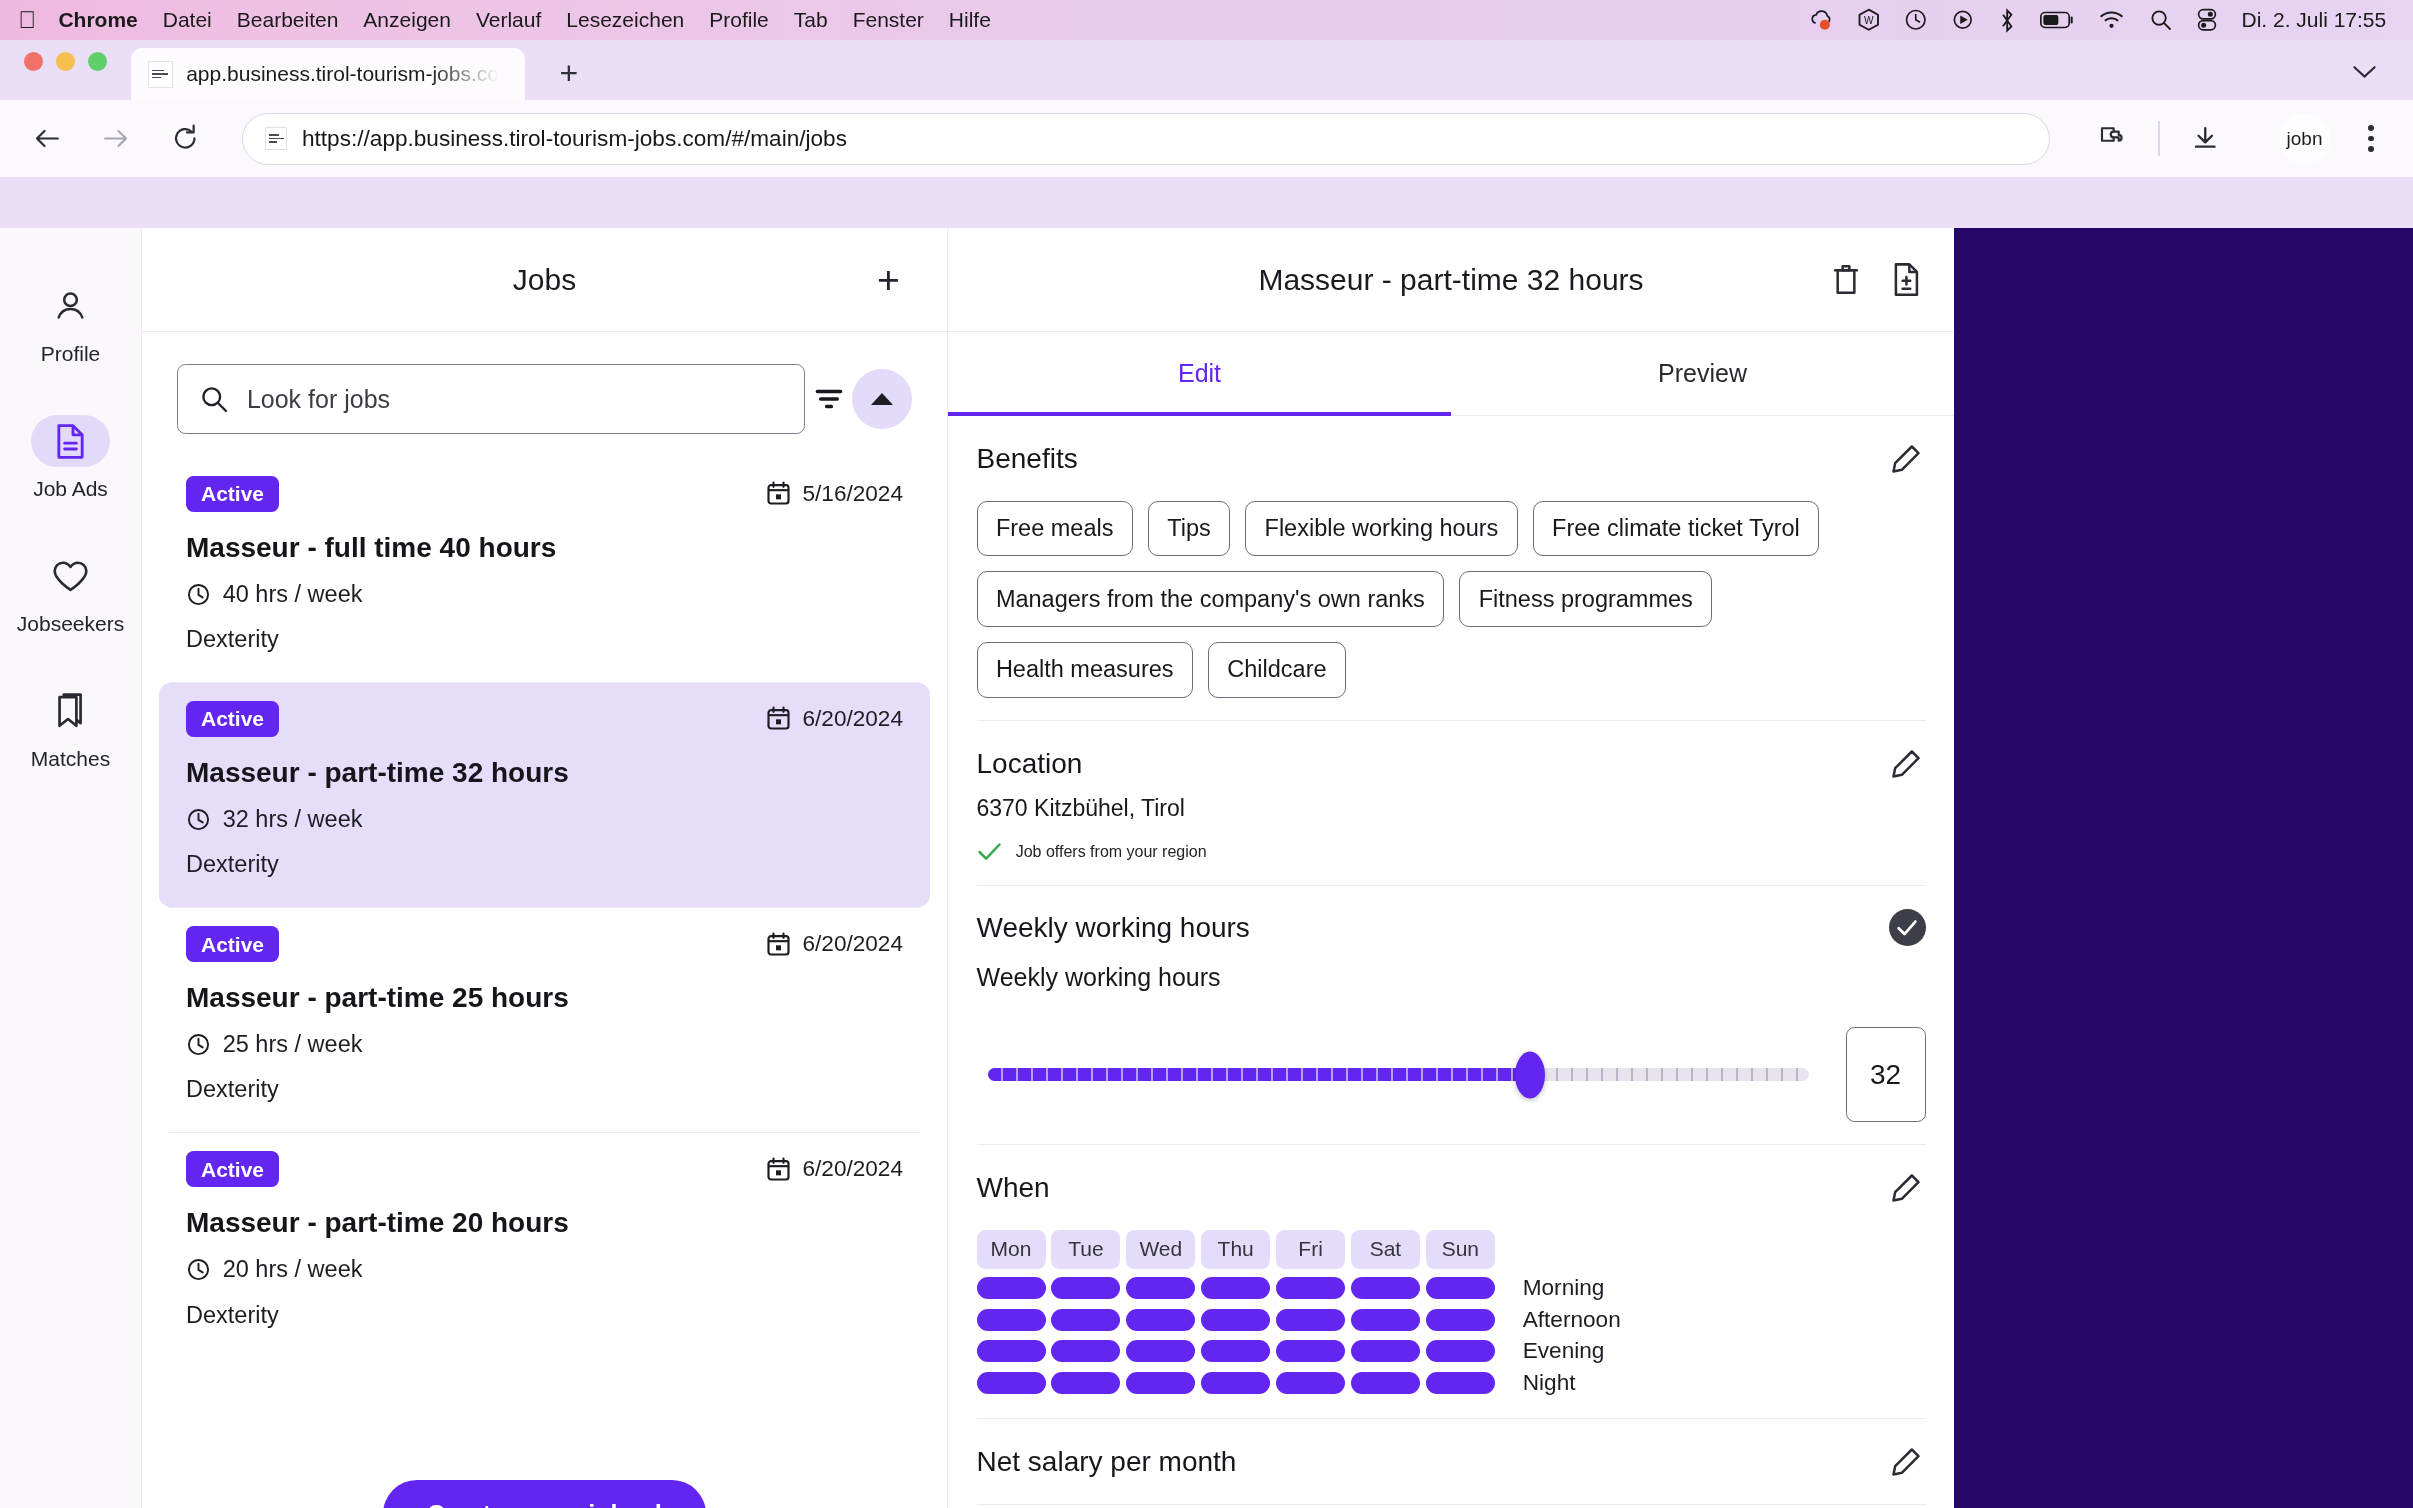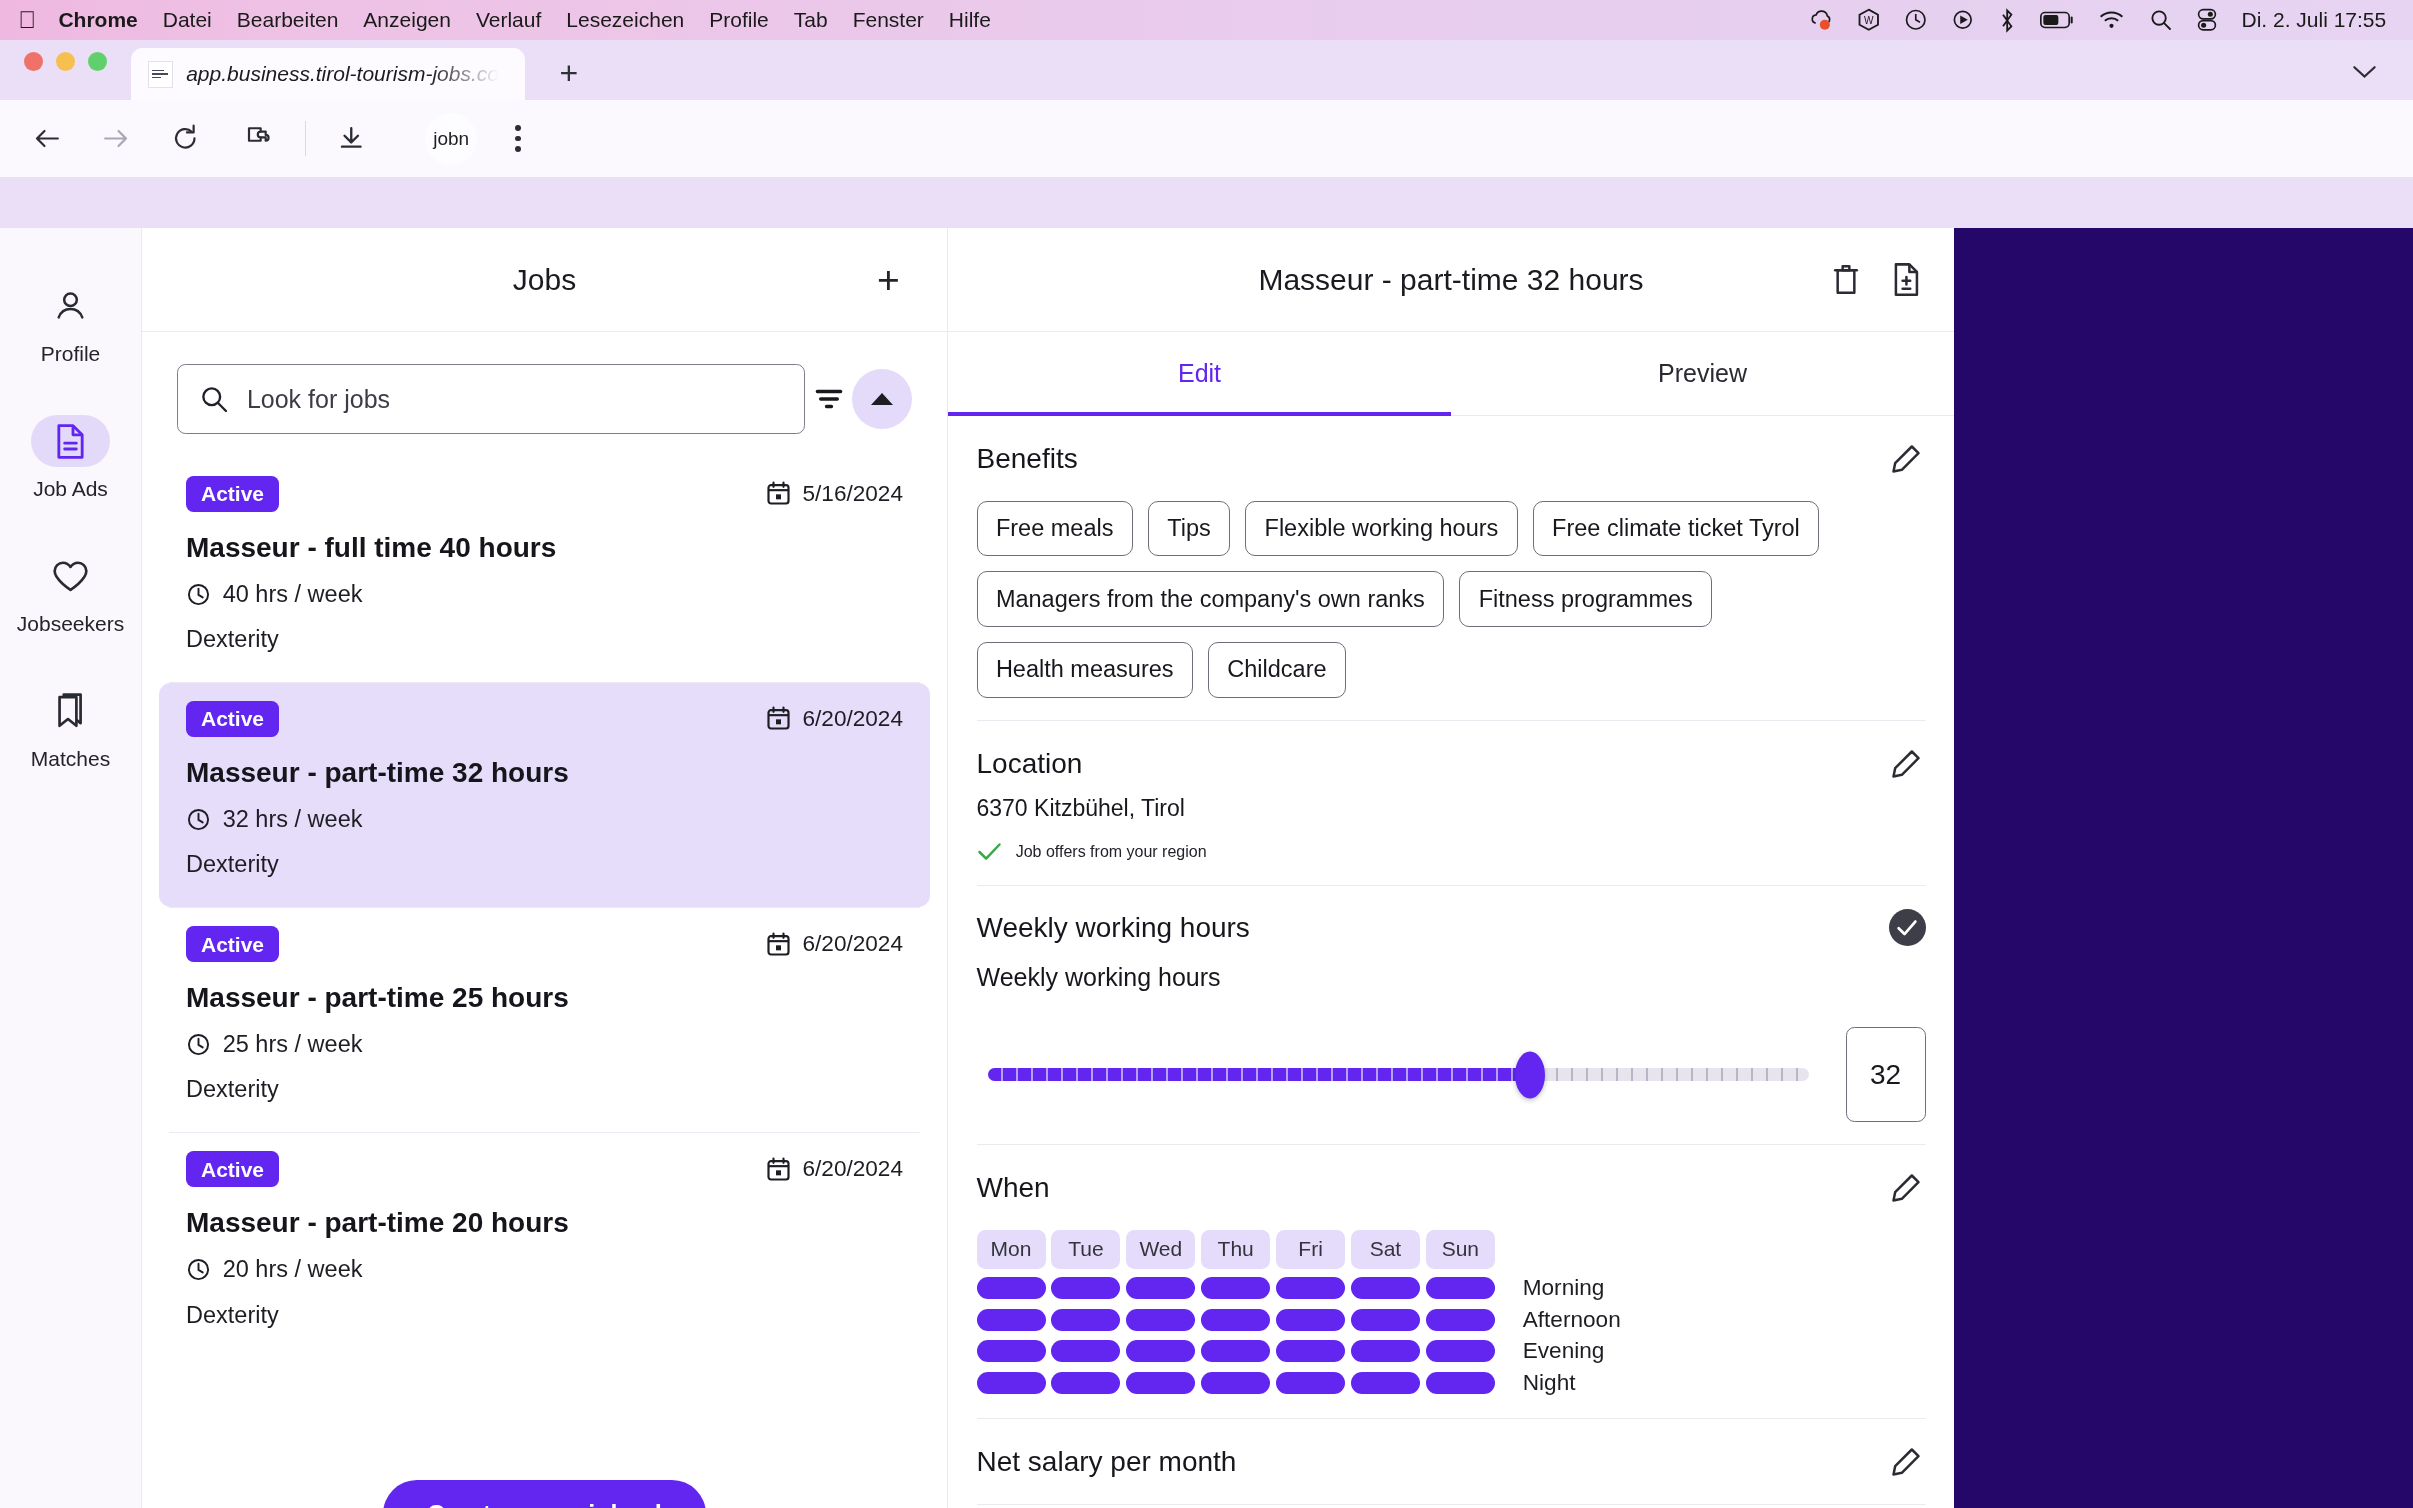"app.business.tirol-tourism-jobs.co" .tab .title { font-style: italic -> none }
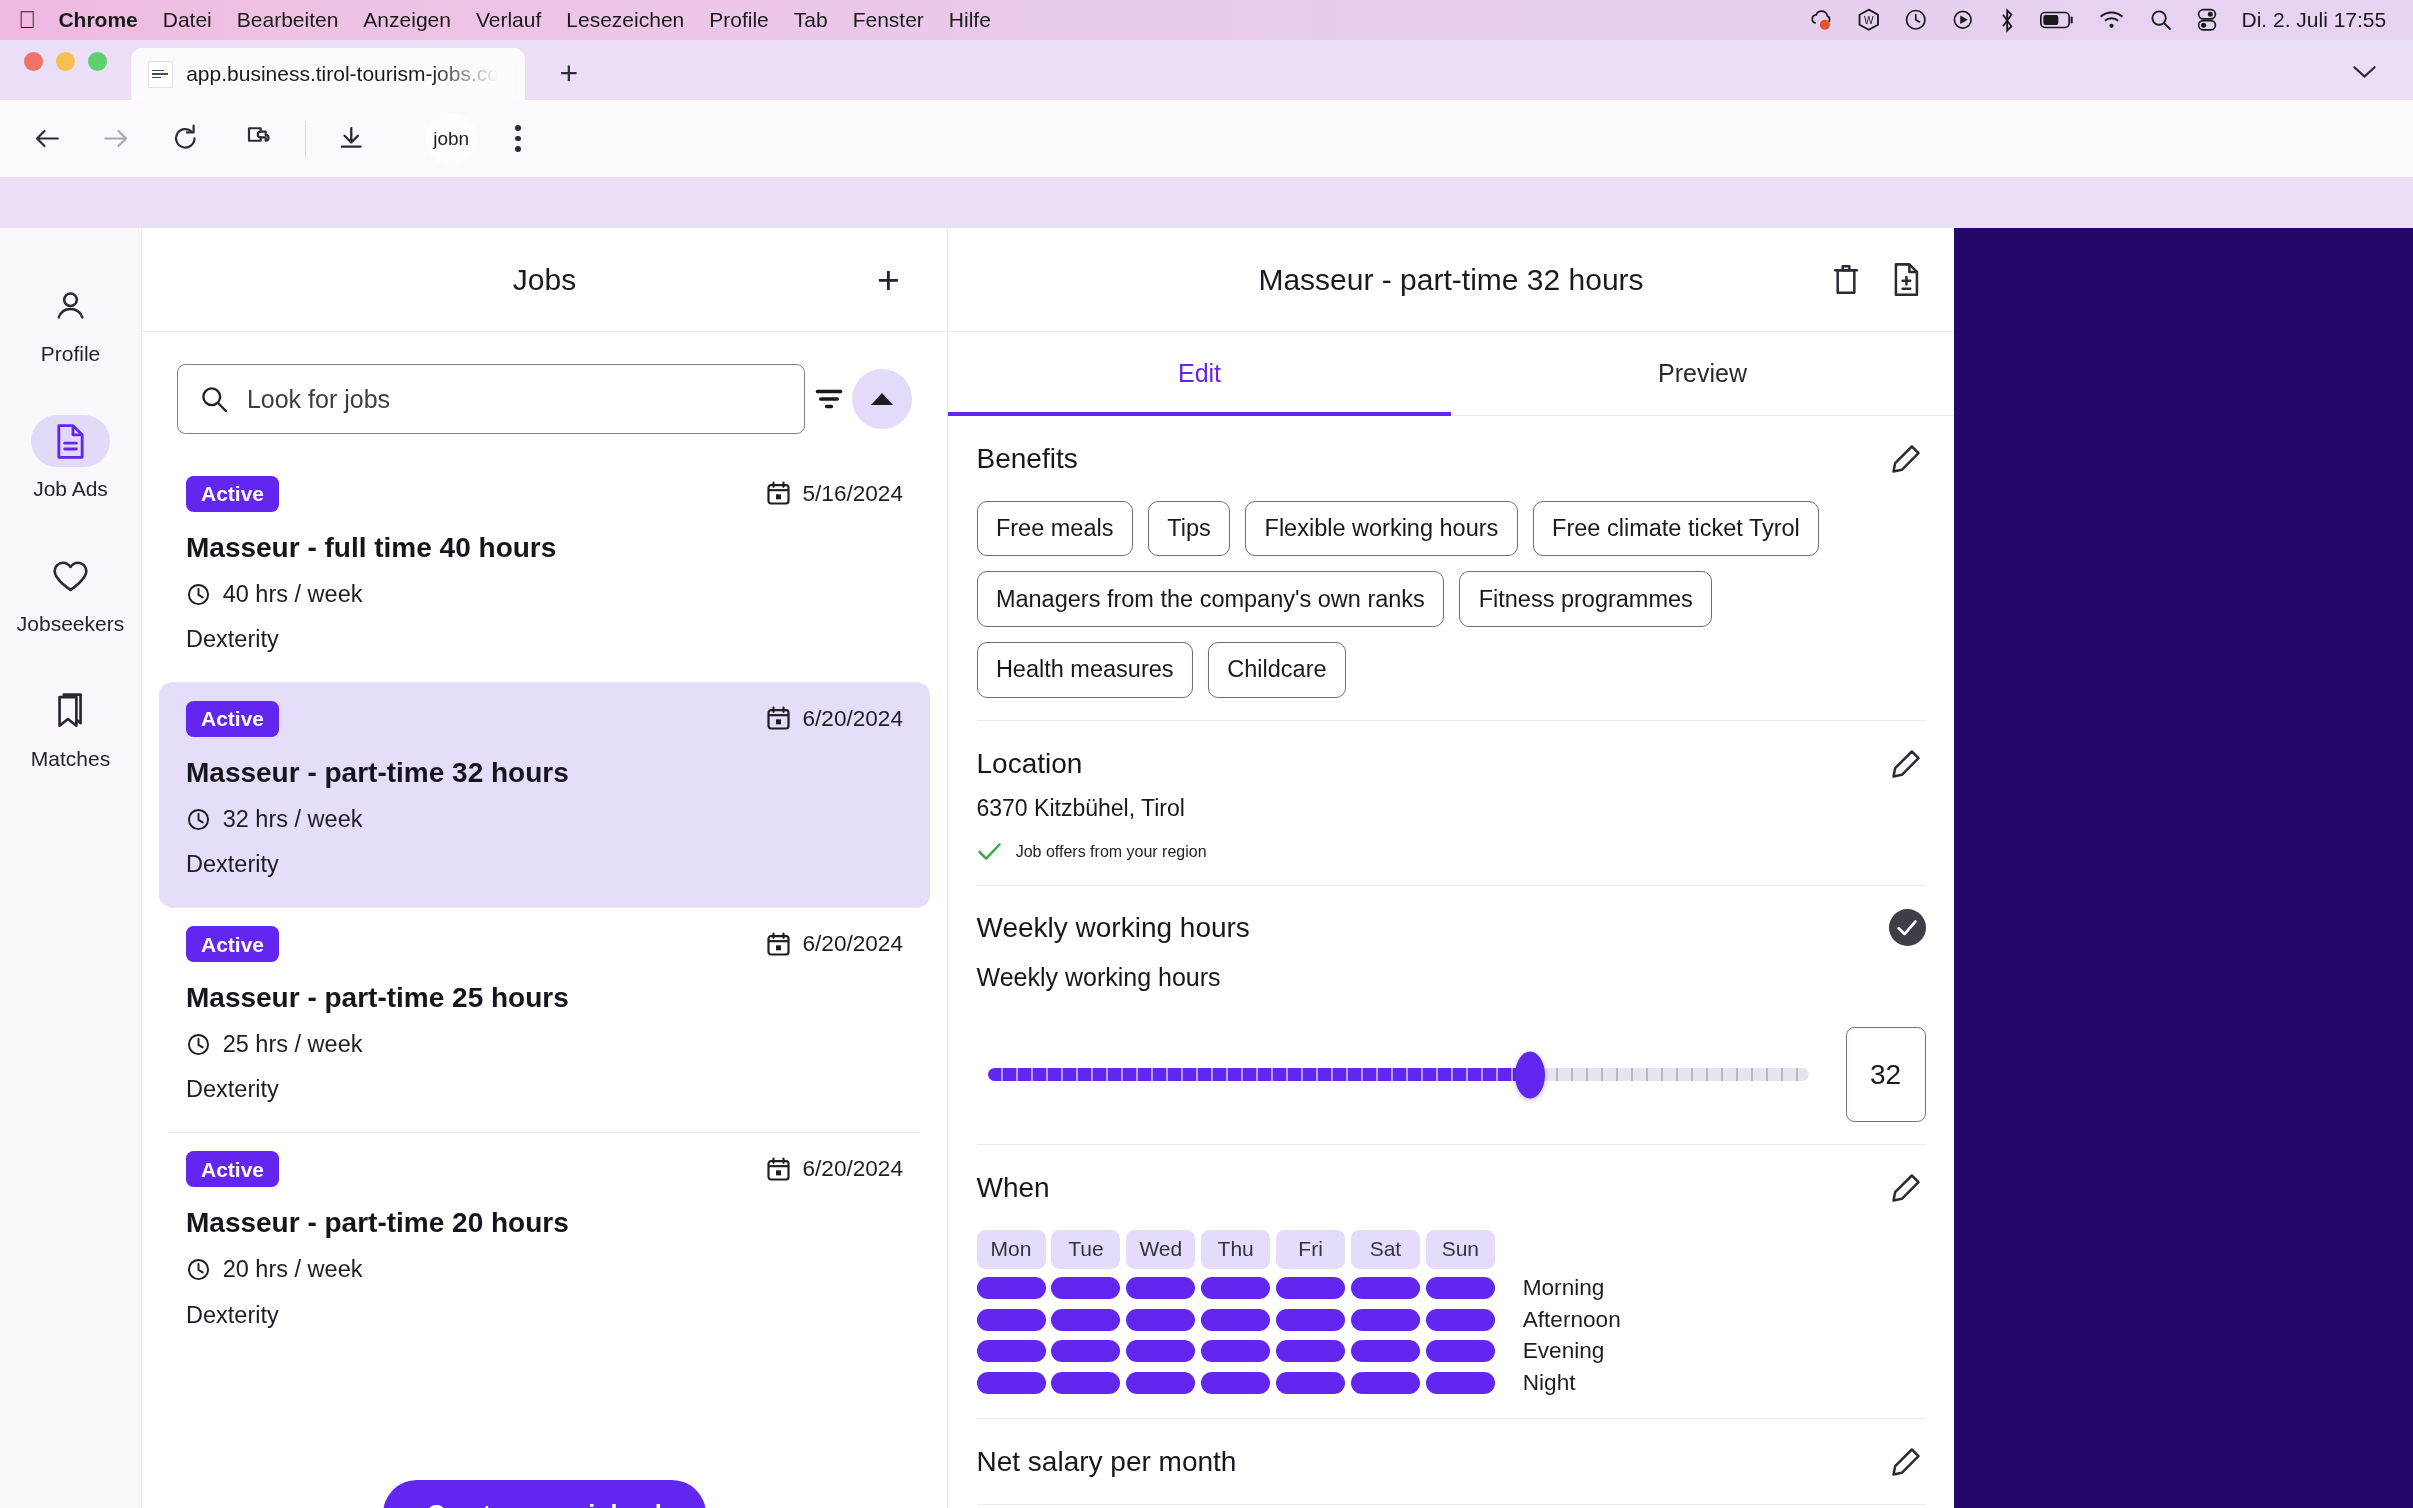"https://app.business.tirol-tourism-jobs." div.omnibox { html: none -> <div> <span> <i></i> <i></i> <i></i> </span> <span>https://app.business.tirol-tourism-jobs.com/#/main/jobs</span> </div> }
